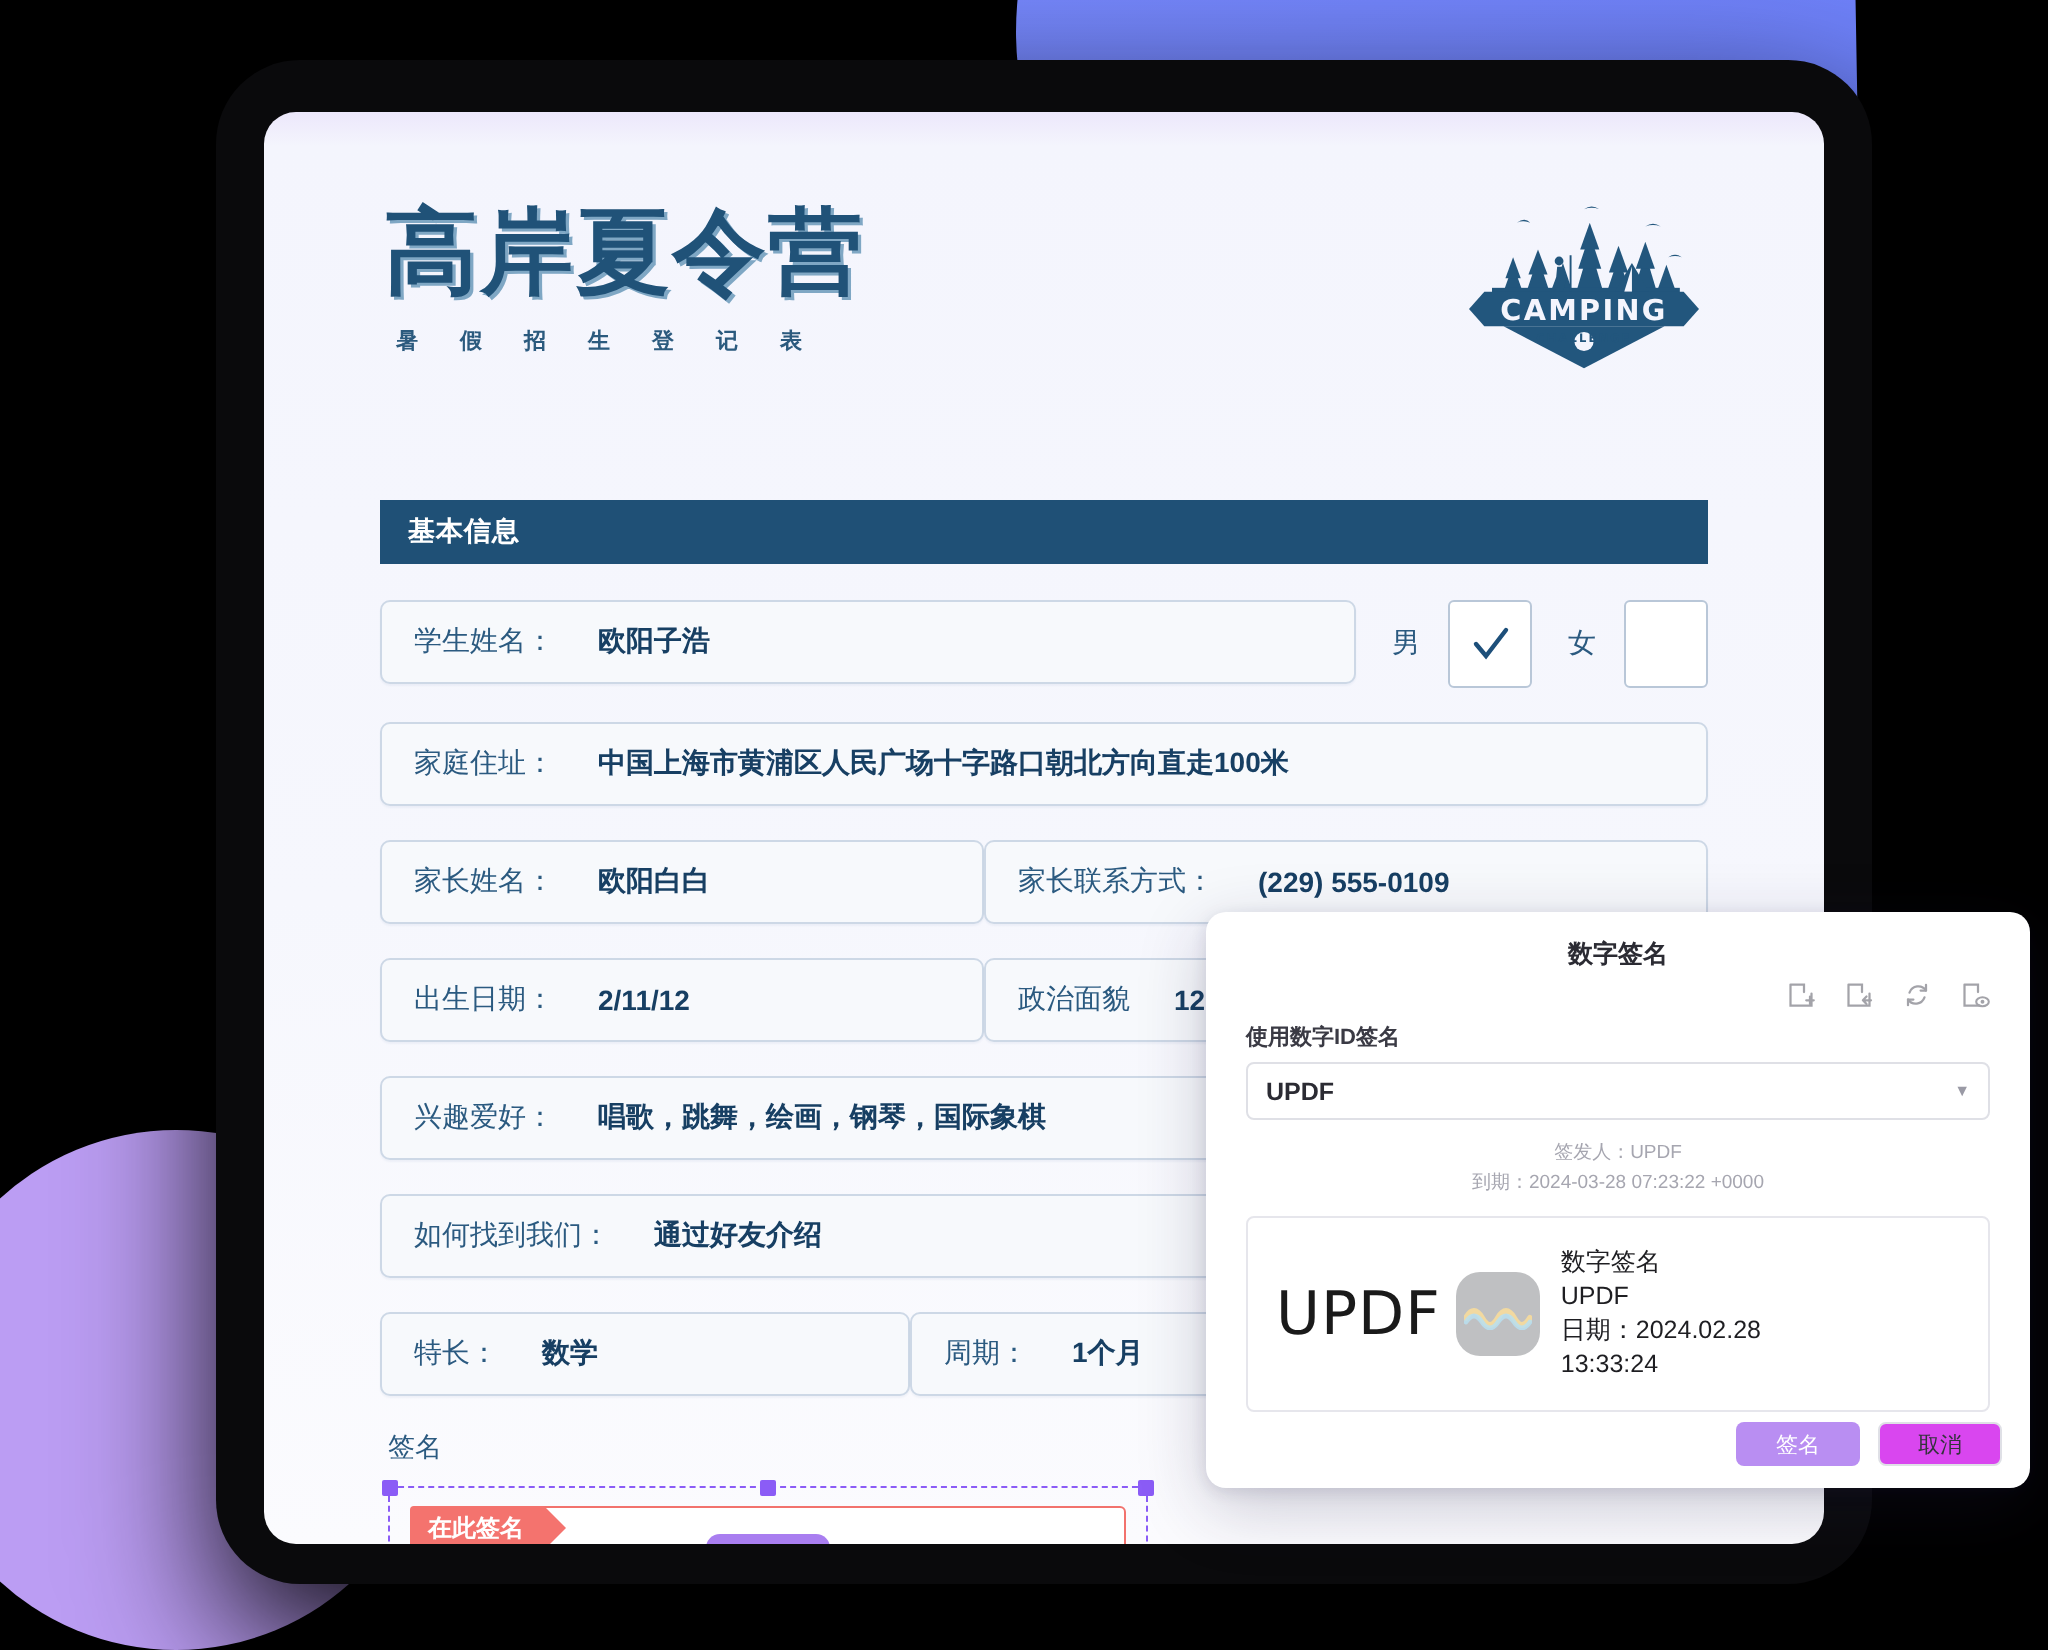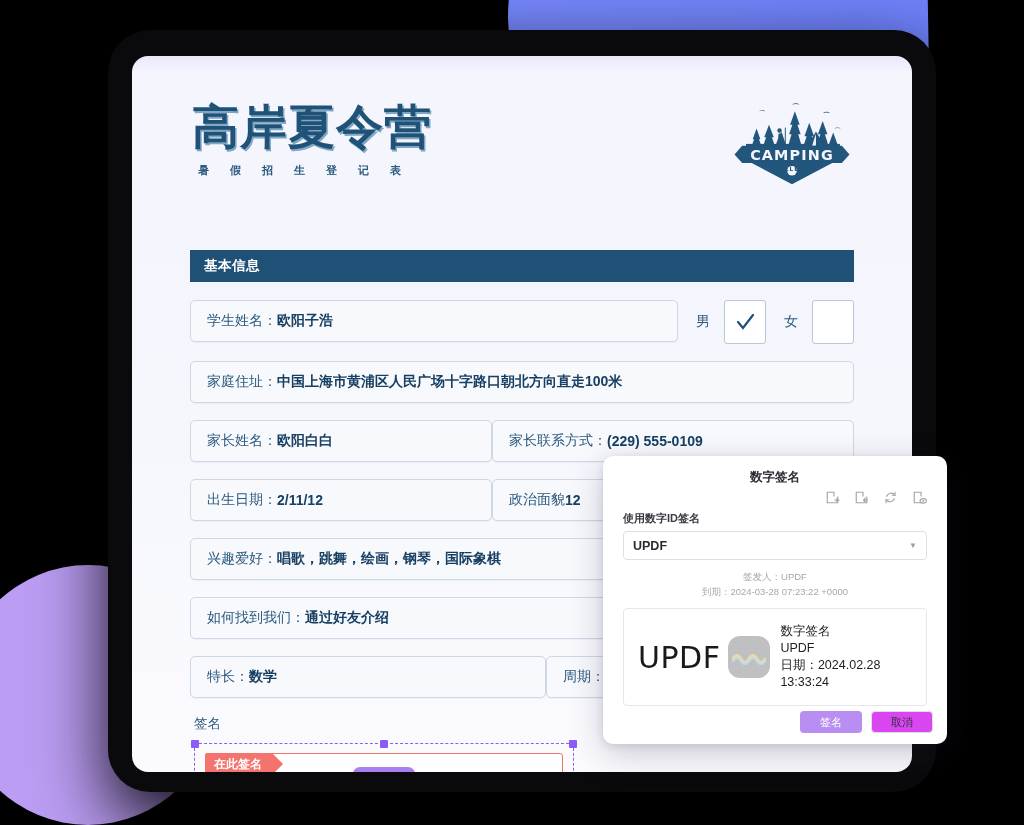"欧阳子浩" .field .val { margin-left: none -> 22px }
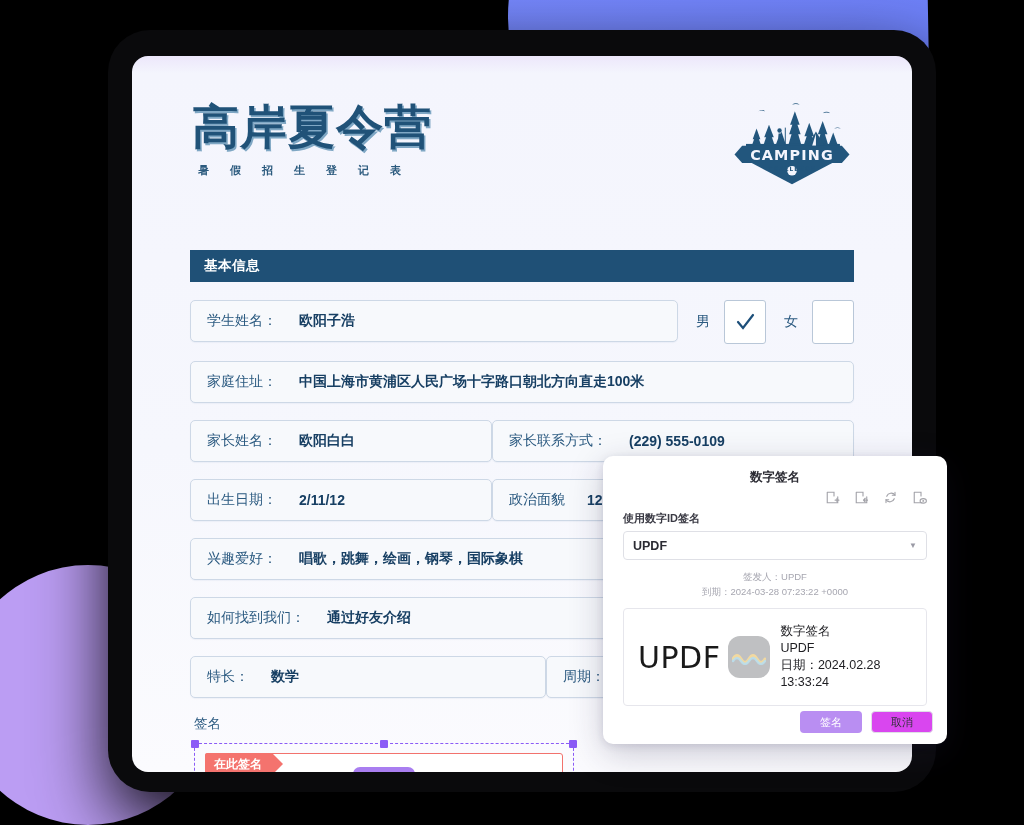"数字签名" .dialog { width: 344px -> 412px }
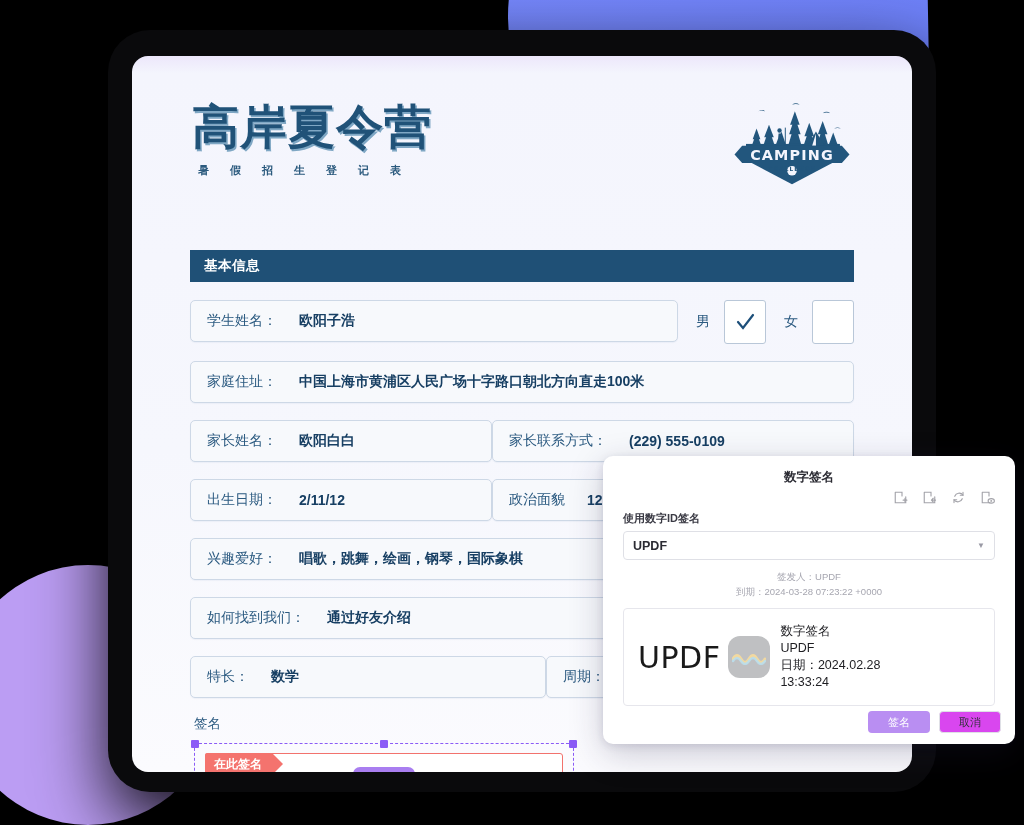"特长：" div.field { width: 356px -> 265px }
